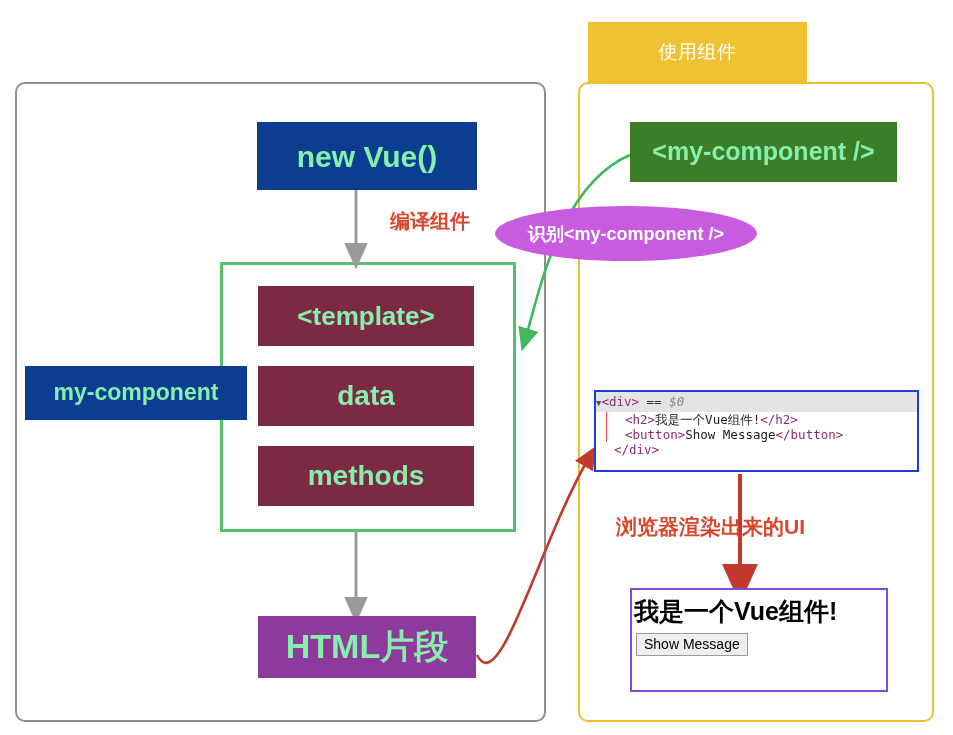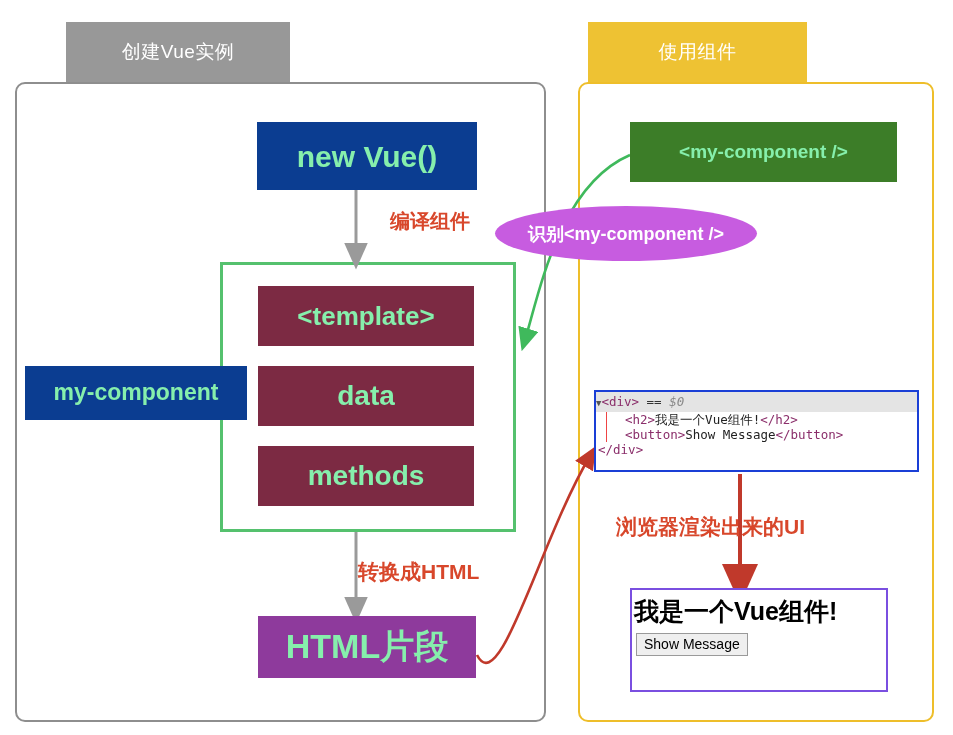"创建Vue实例" div.tab { html: <div>创建Vue实例</div> -> none }
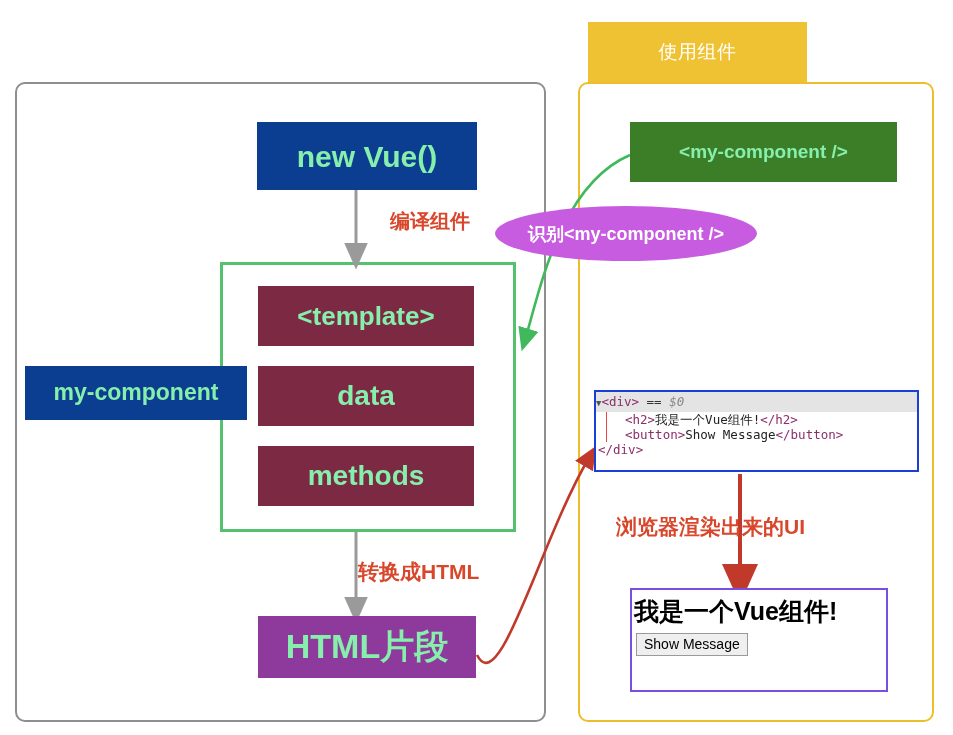"<my-component />" .node.mycomptag { font-size: 19px -> 25px }
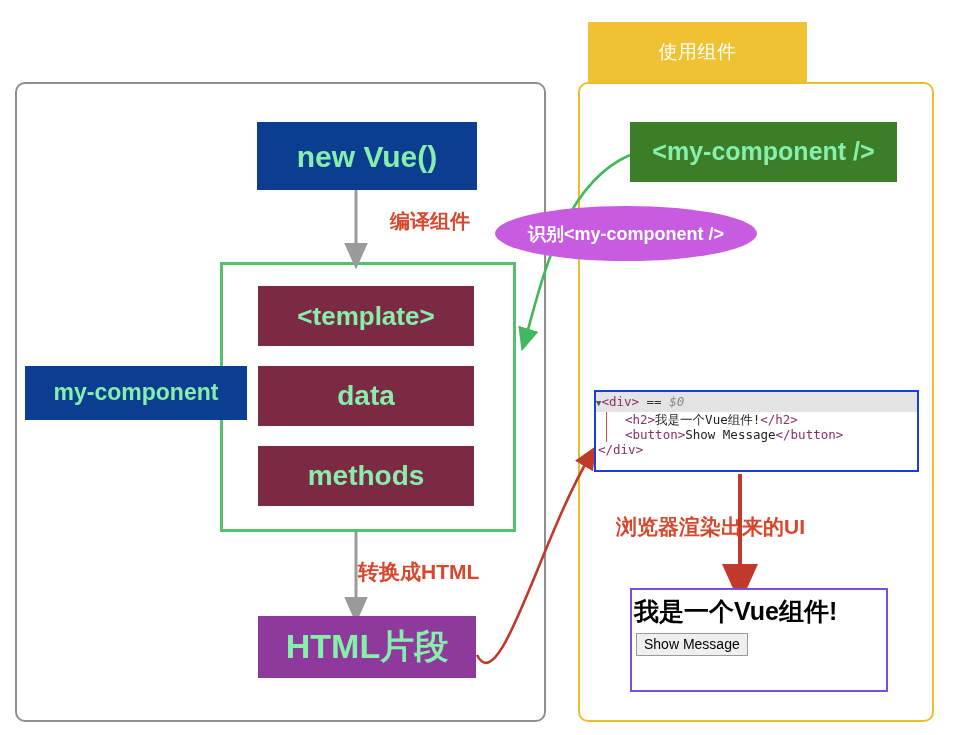"</div>" span.tg { margin-left: 2px -> 18px }
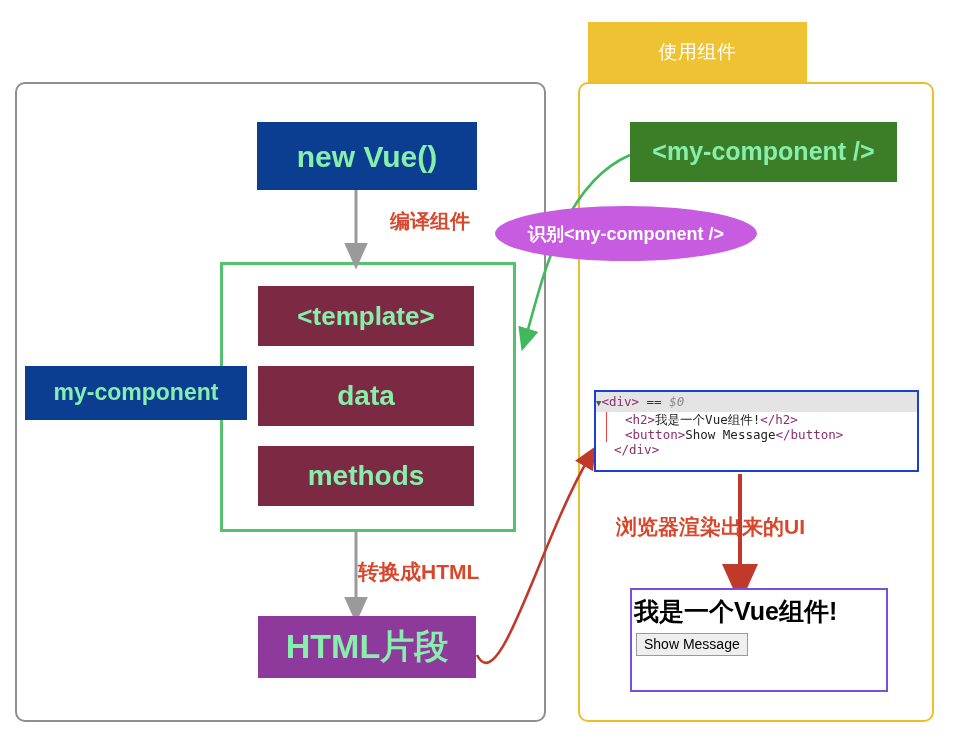"转换成HTML" div.elabel { html: <div>转换成HTML</div> -> none }
